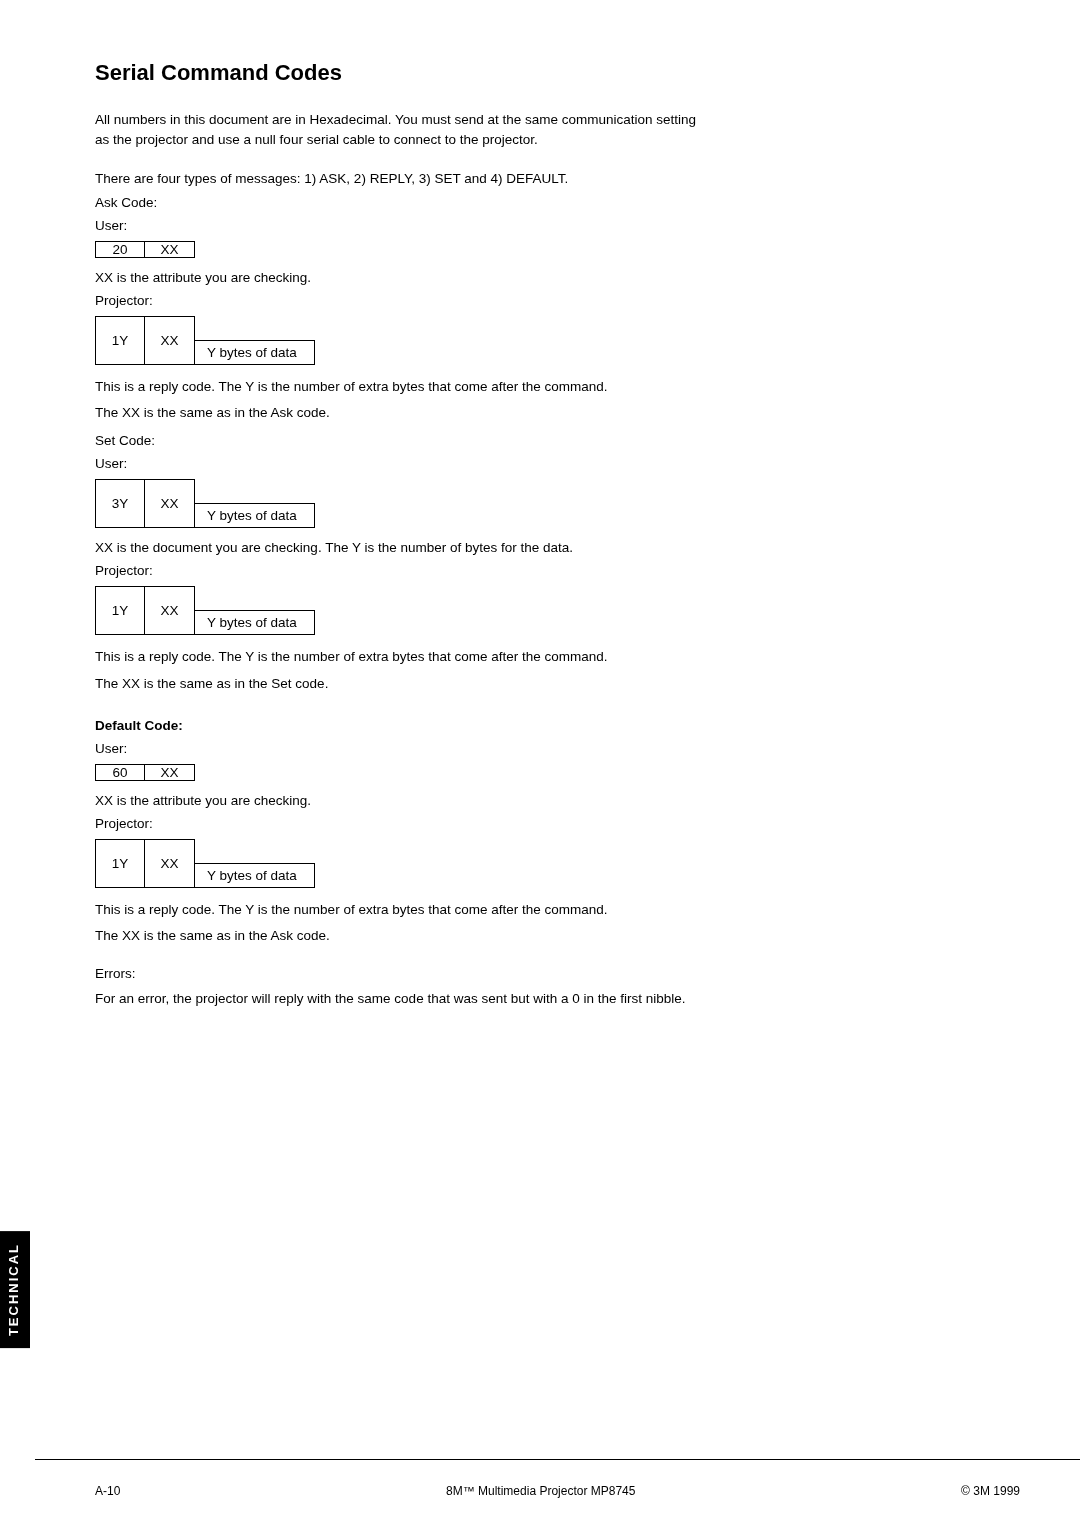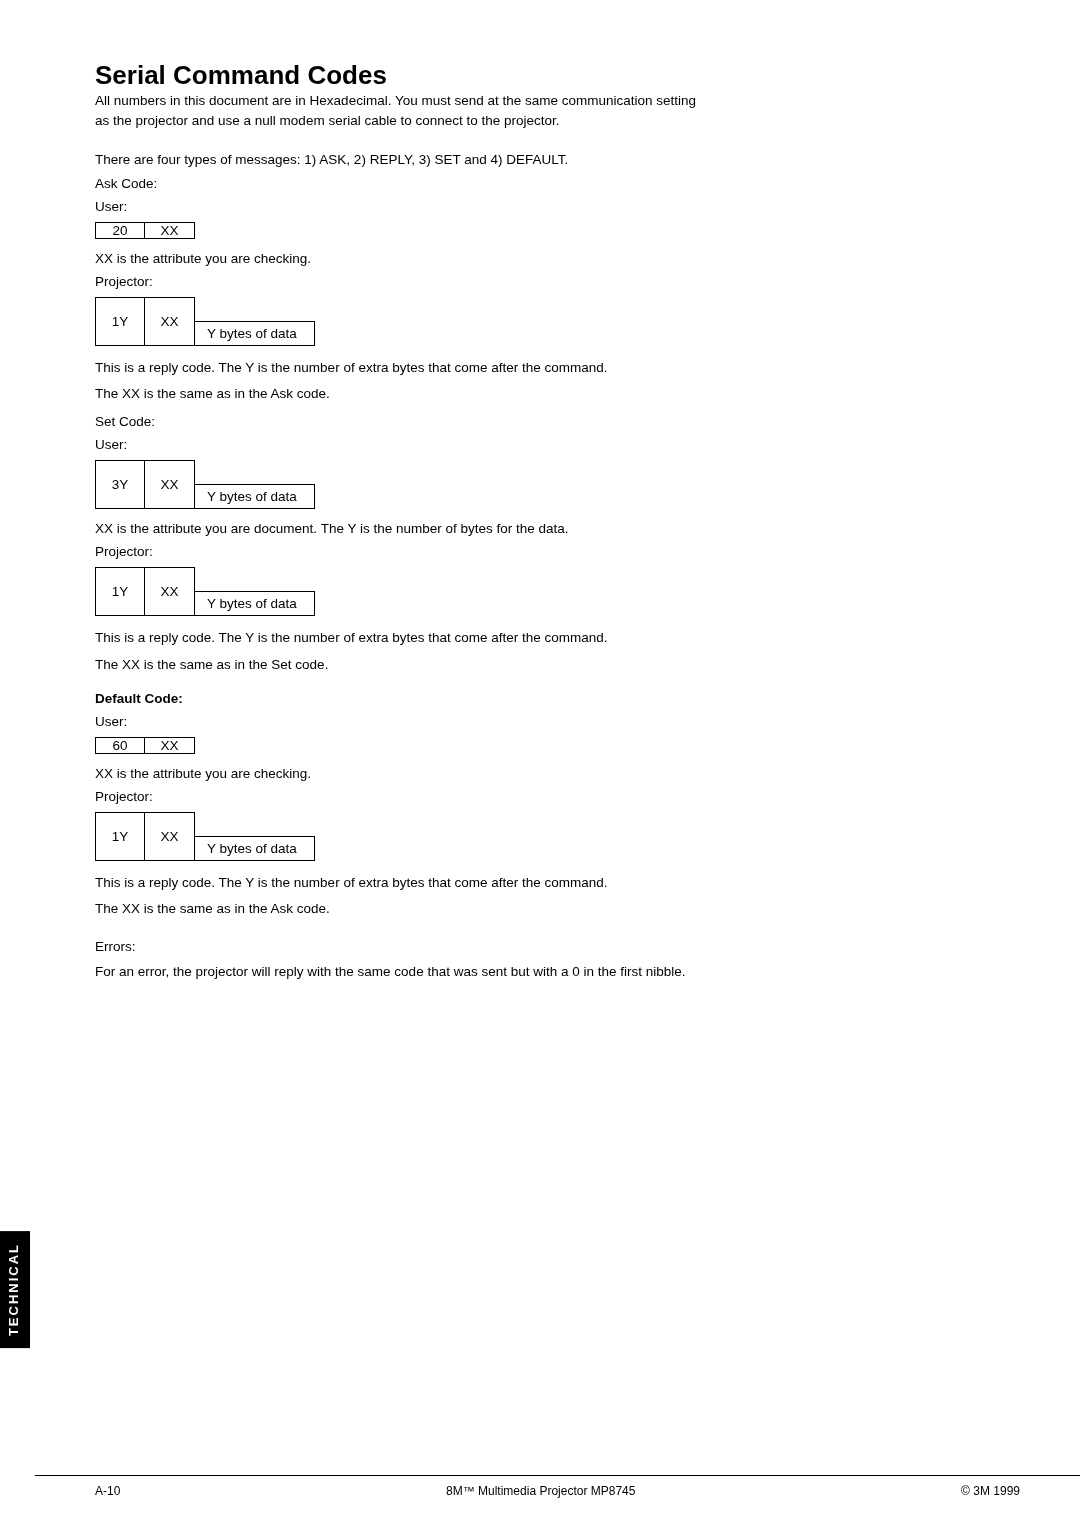"Serial Command Codes" h1 { font-size: 26px -> 22px; margin-bottom: none -> 24px }
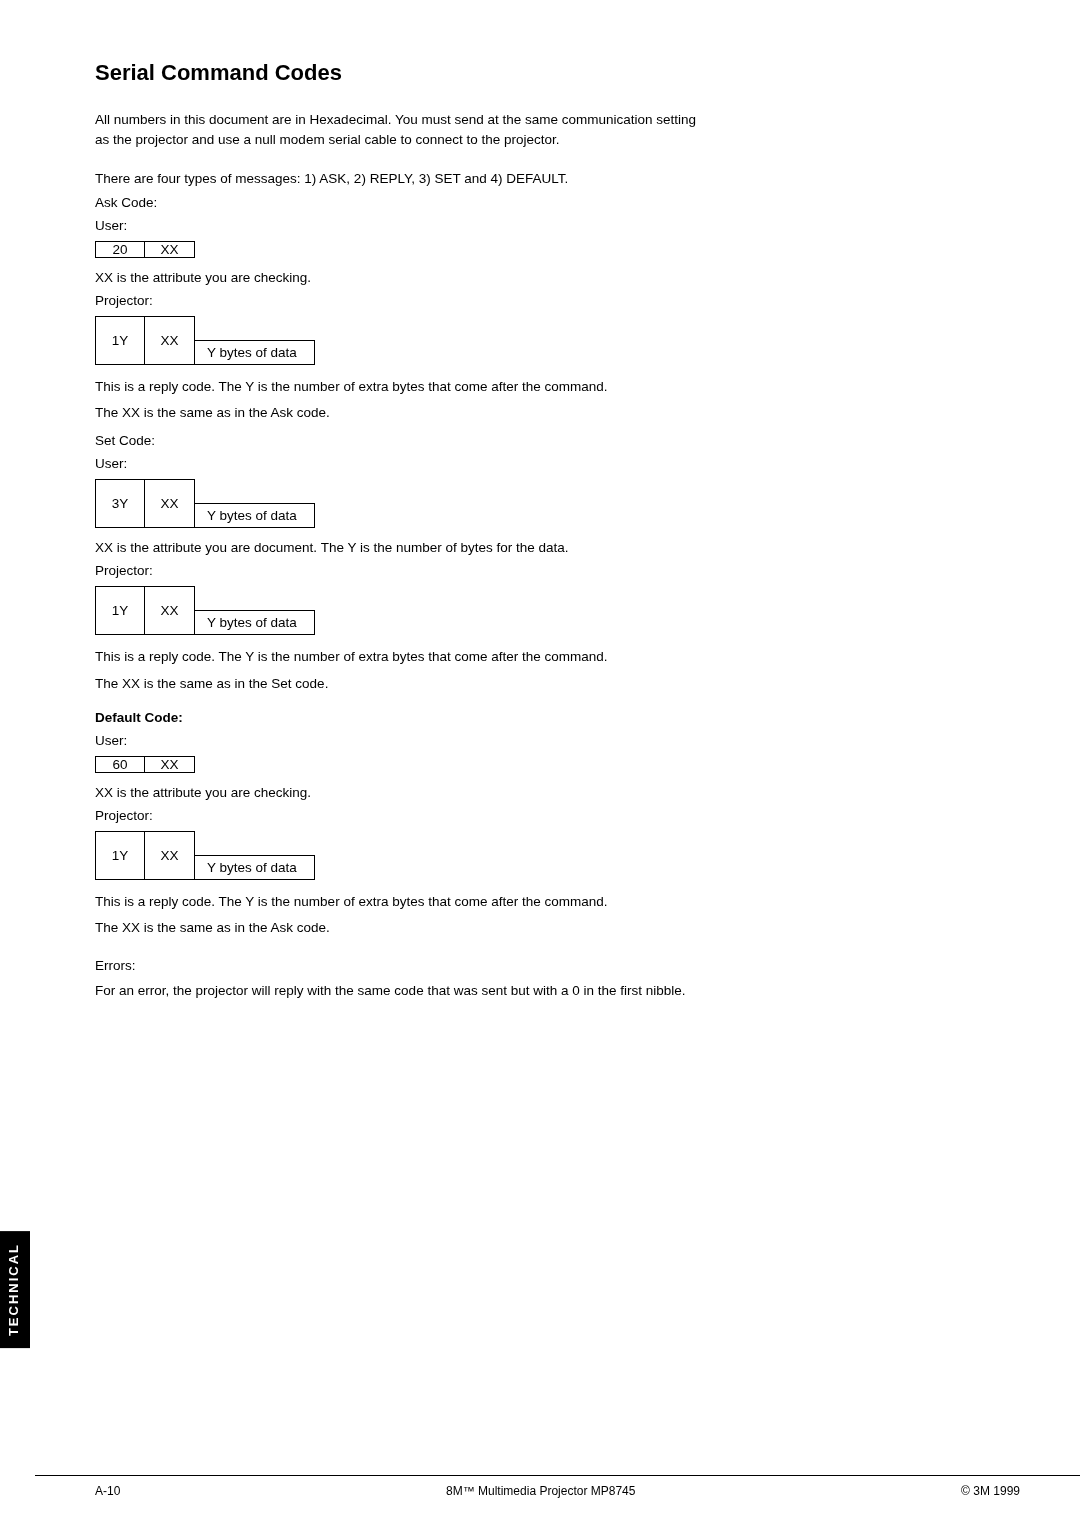"as the projector and use" span { text: modem -> four }
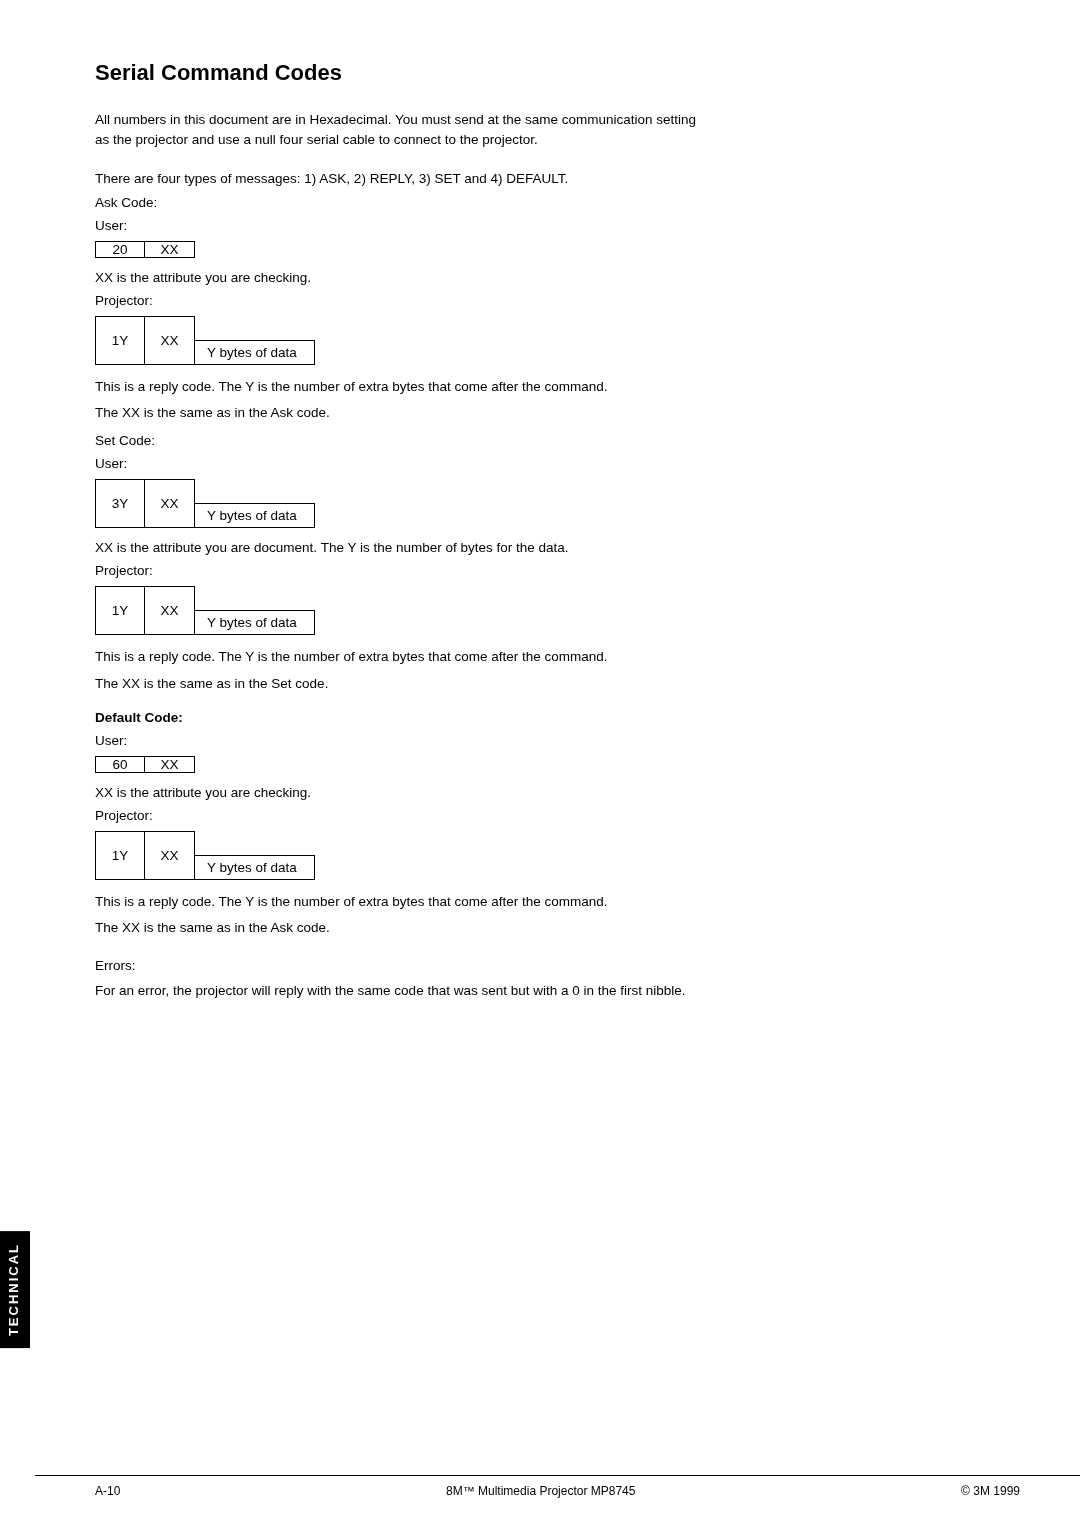"XX is the attribute you are document." p.label-text { text: attribute you are document -> document you are checking }
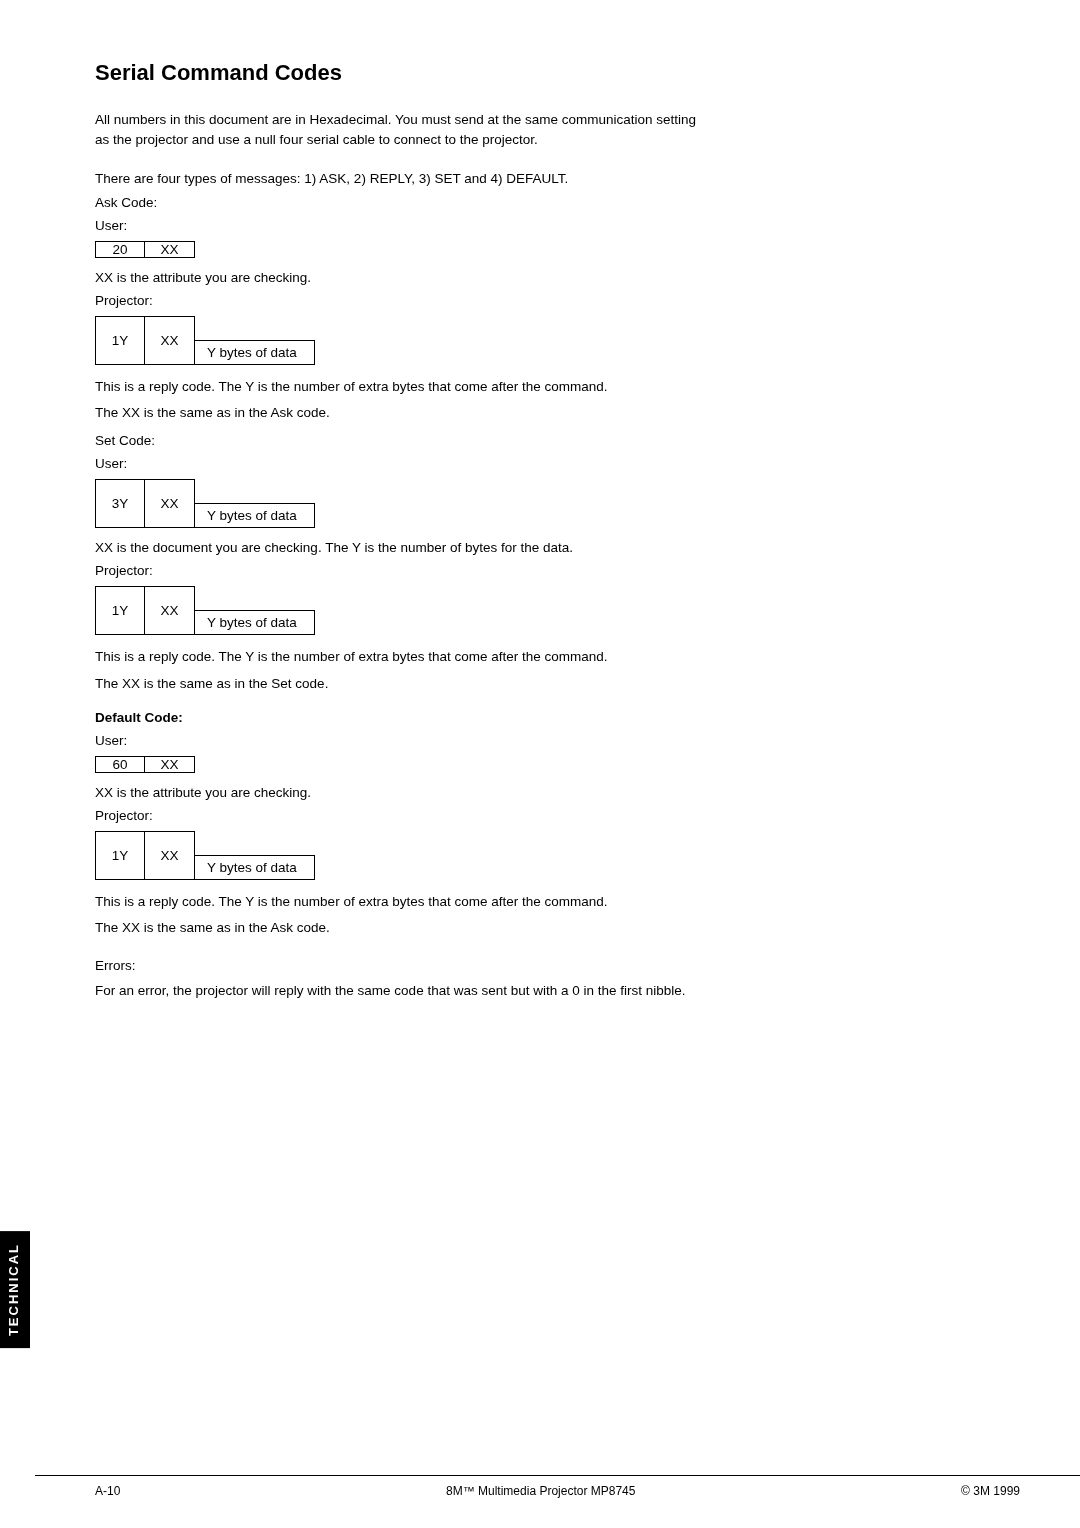"The XX is the same as in the Set" p.reply-text { margin-bottom: 16px -> 24px }
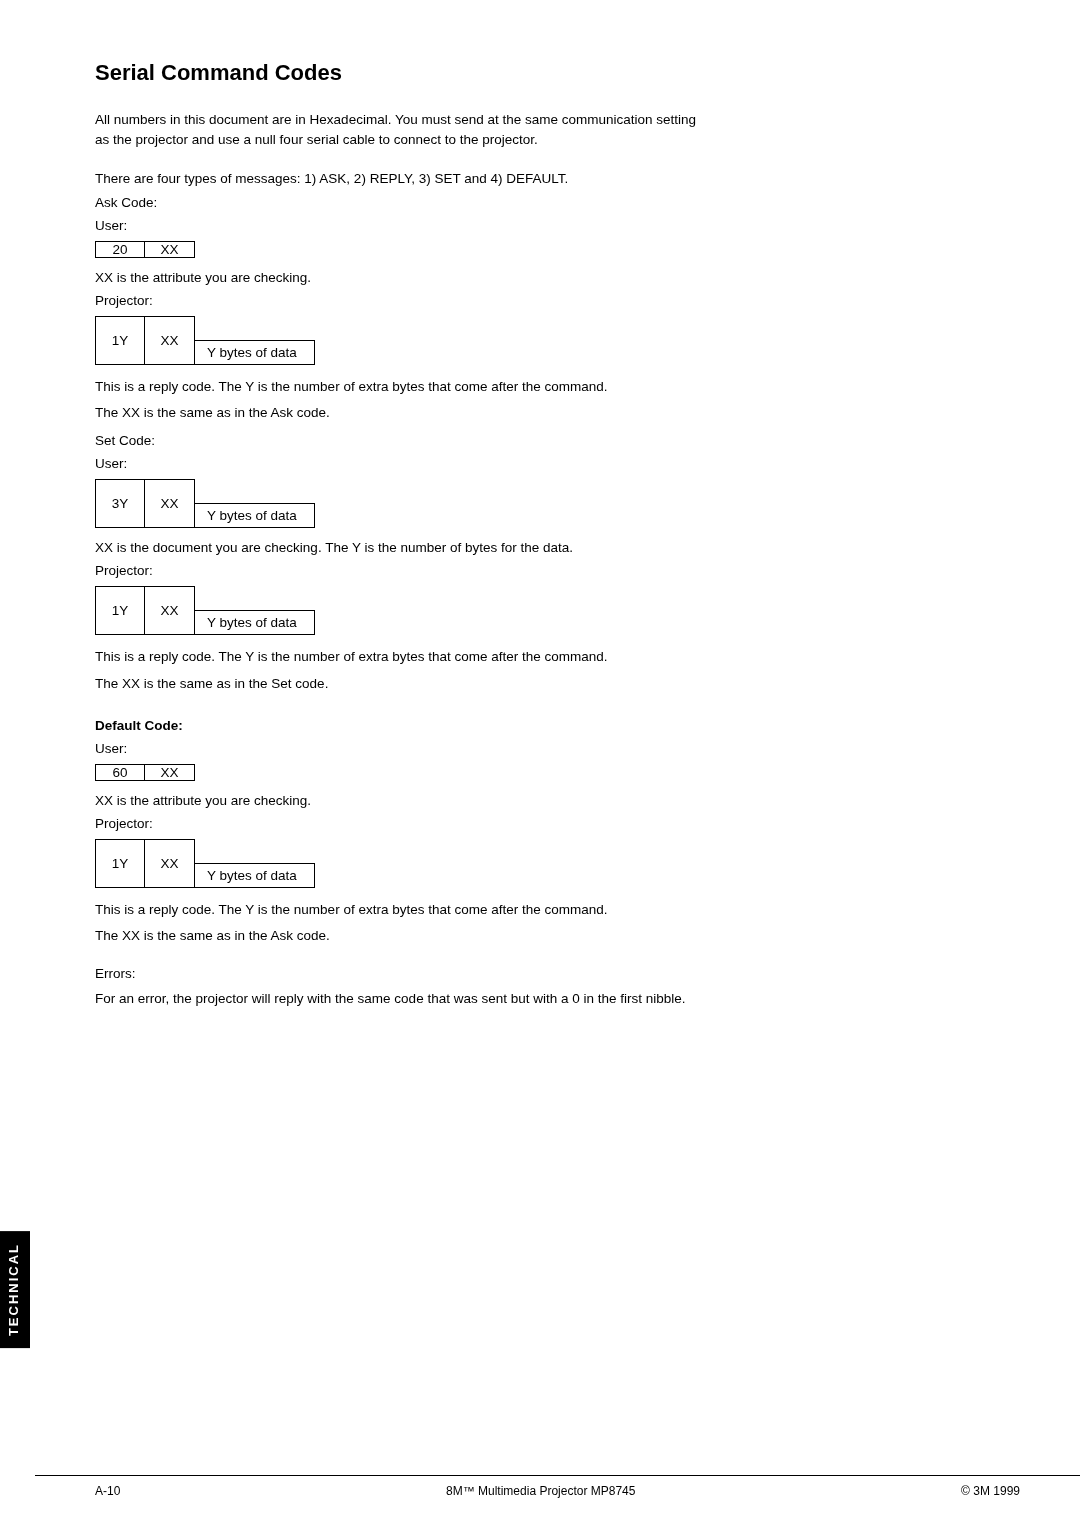"A-10" .footer { padding: 8px 60px 0 60px -> 24px 60px 0 60px }
